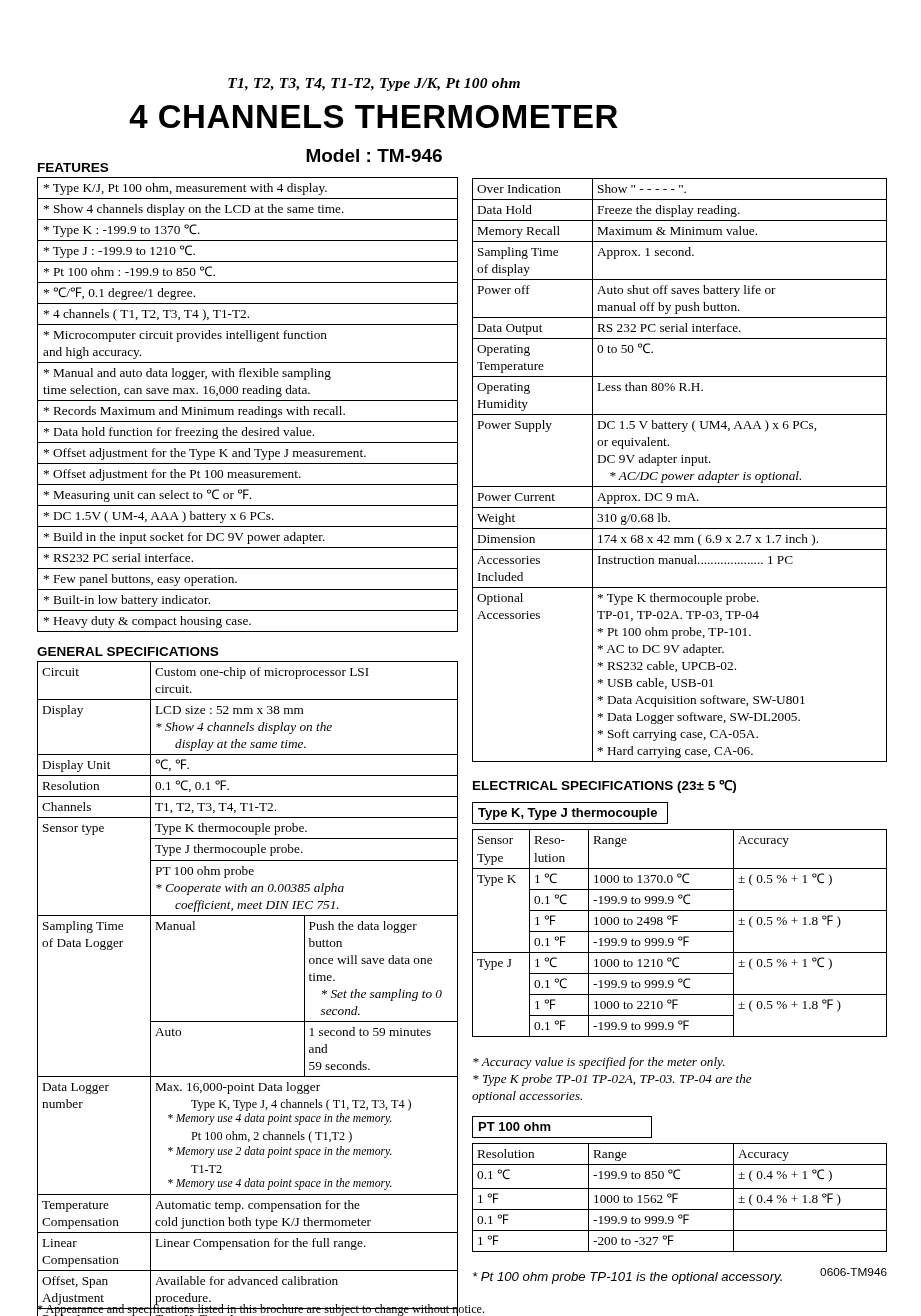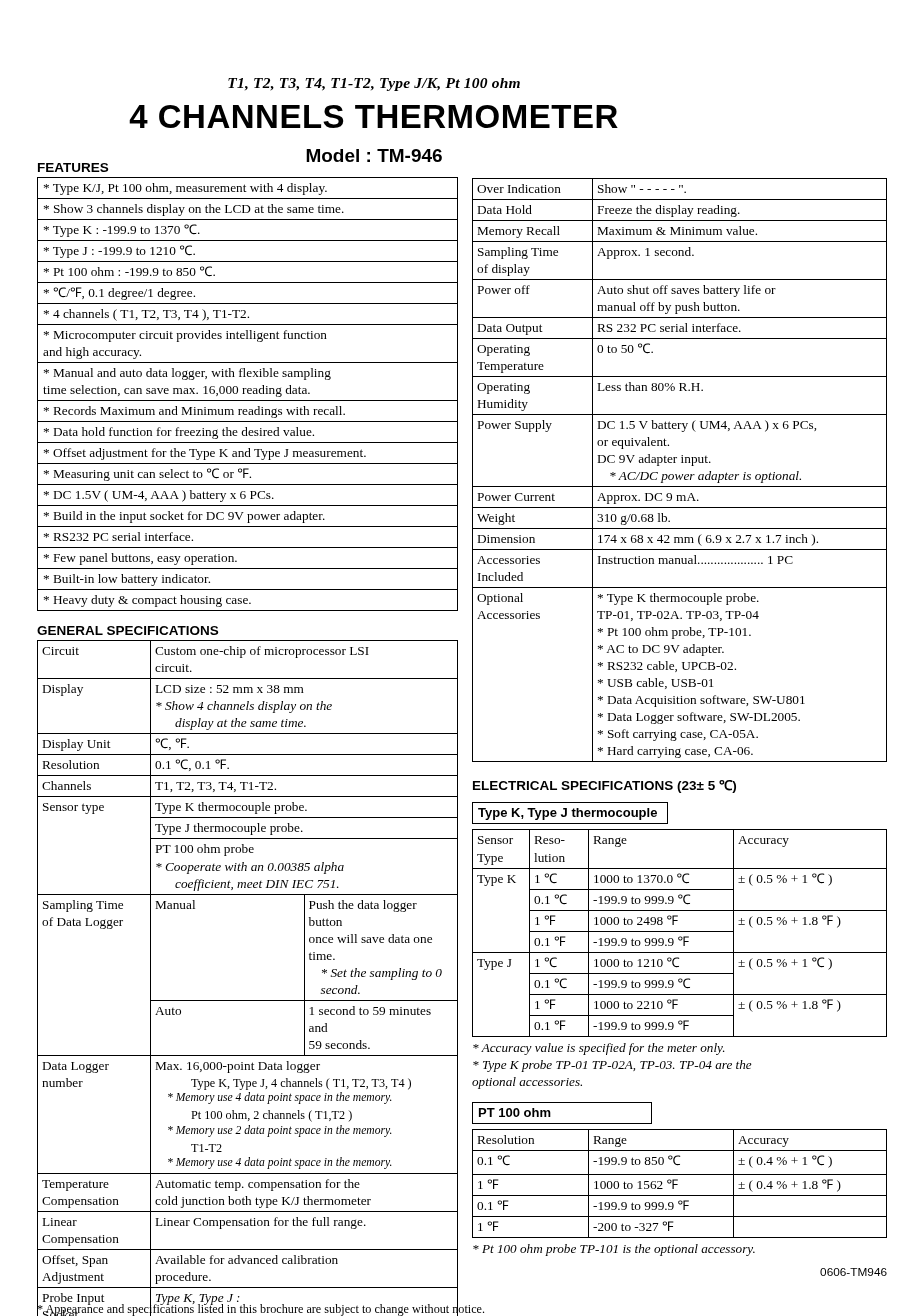"* Show 3 channels display" td { text: 3 -> 4 }
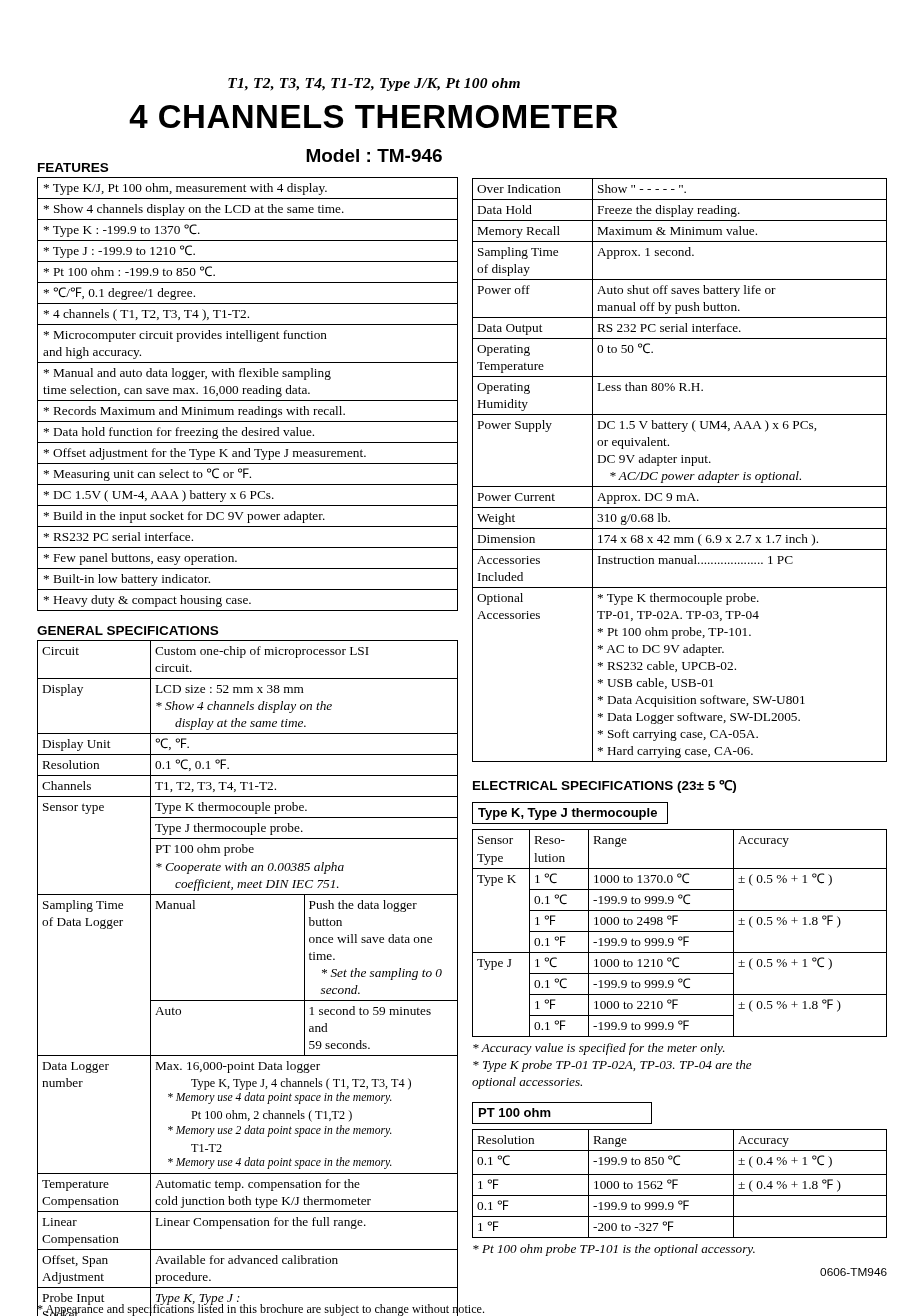"* Offset adjustment for the Pt" tr { html: none -> <tr> <td>* Offset adjustment for the Pt 100 measurement.</td> </tr> }
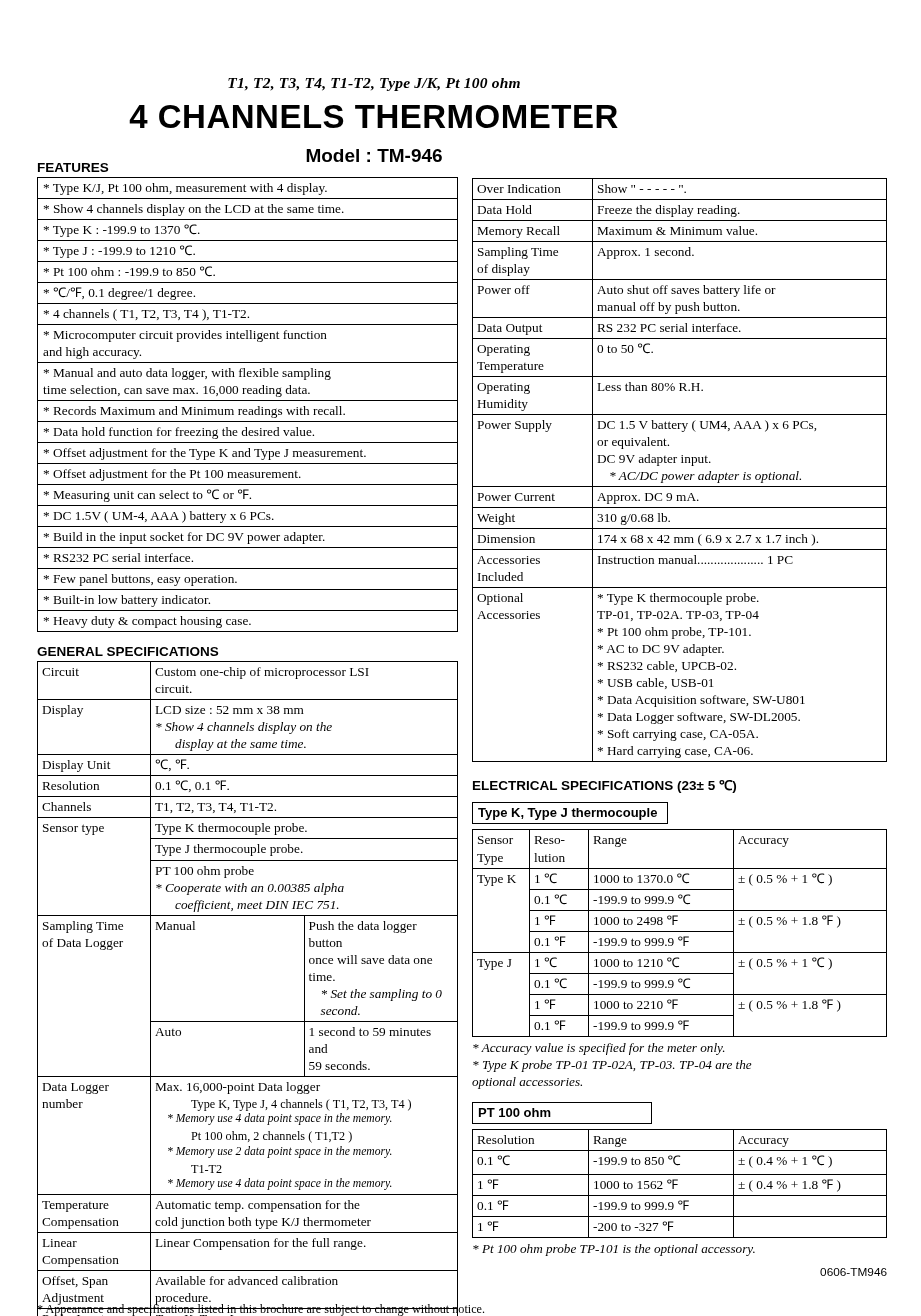"* Accuracy value is specified" div { margin-top: 2px -> 16px }
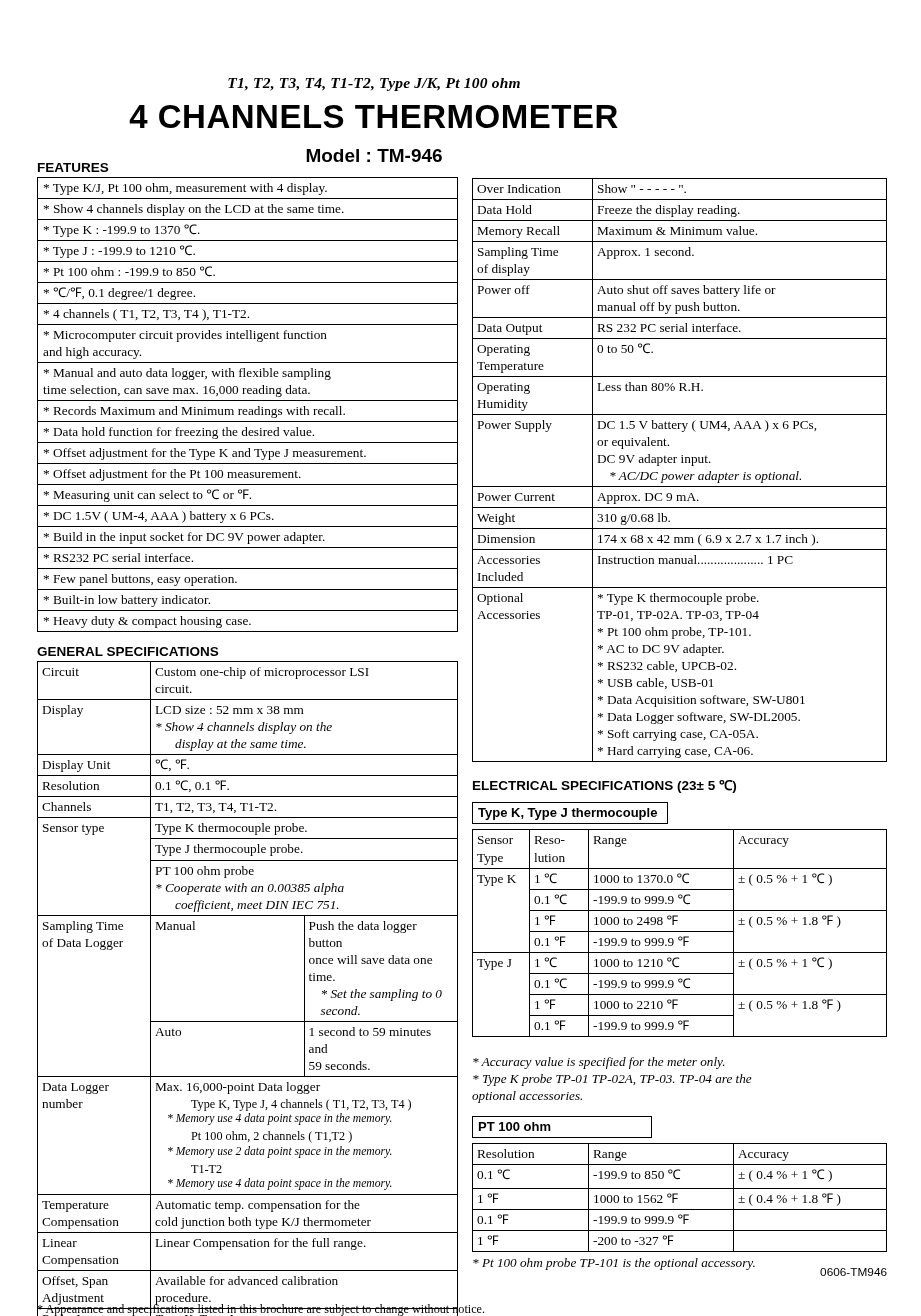"* Pt 100 ohm probe" div.ital { font-family: Liberation Serif, serif -> Liberation Sans, sans-serif; margin-top: 3px -> 17px }
